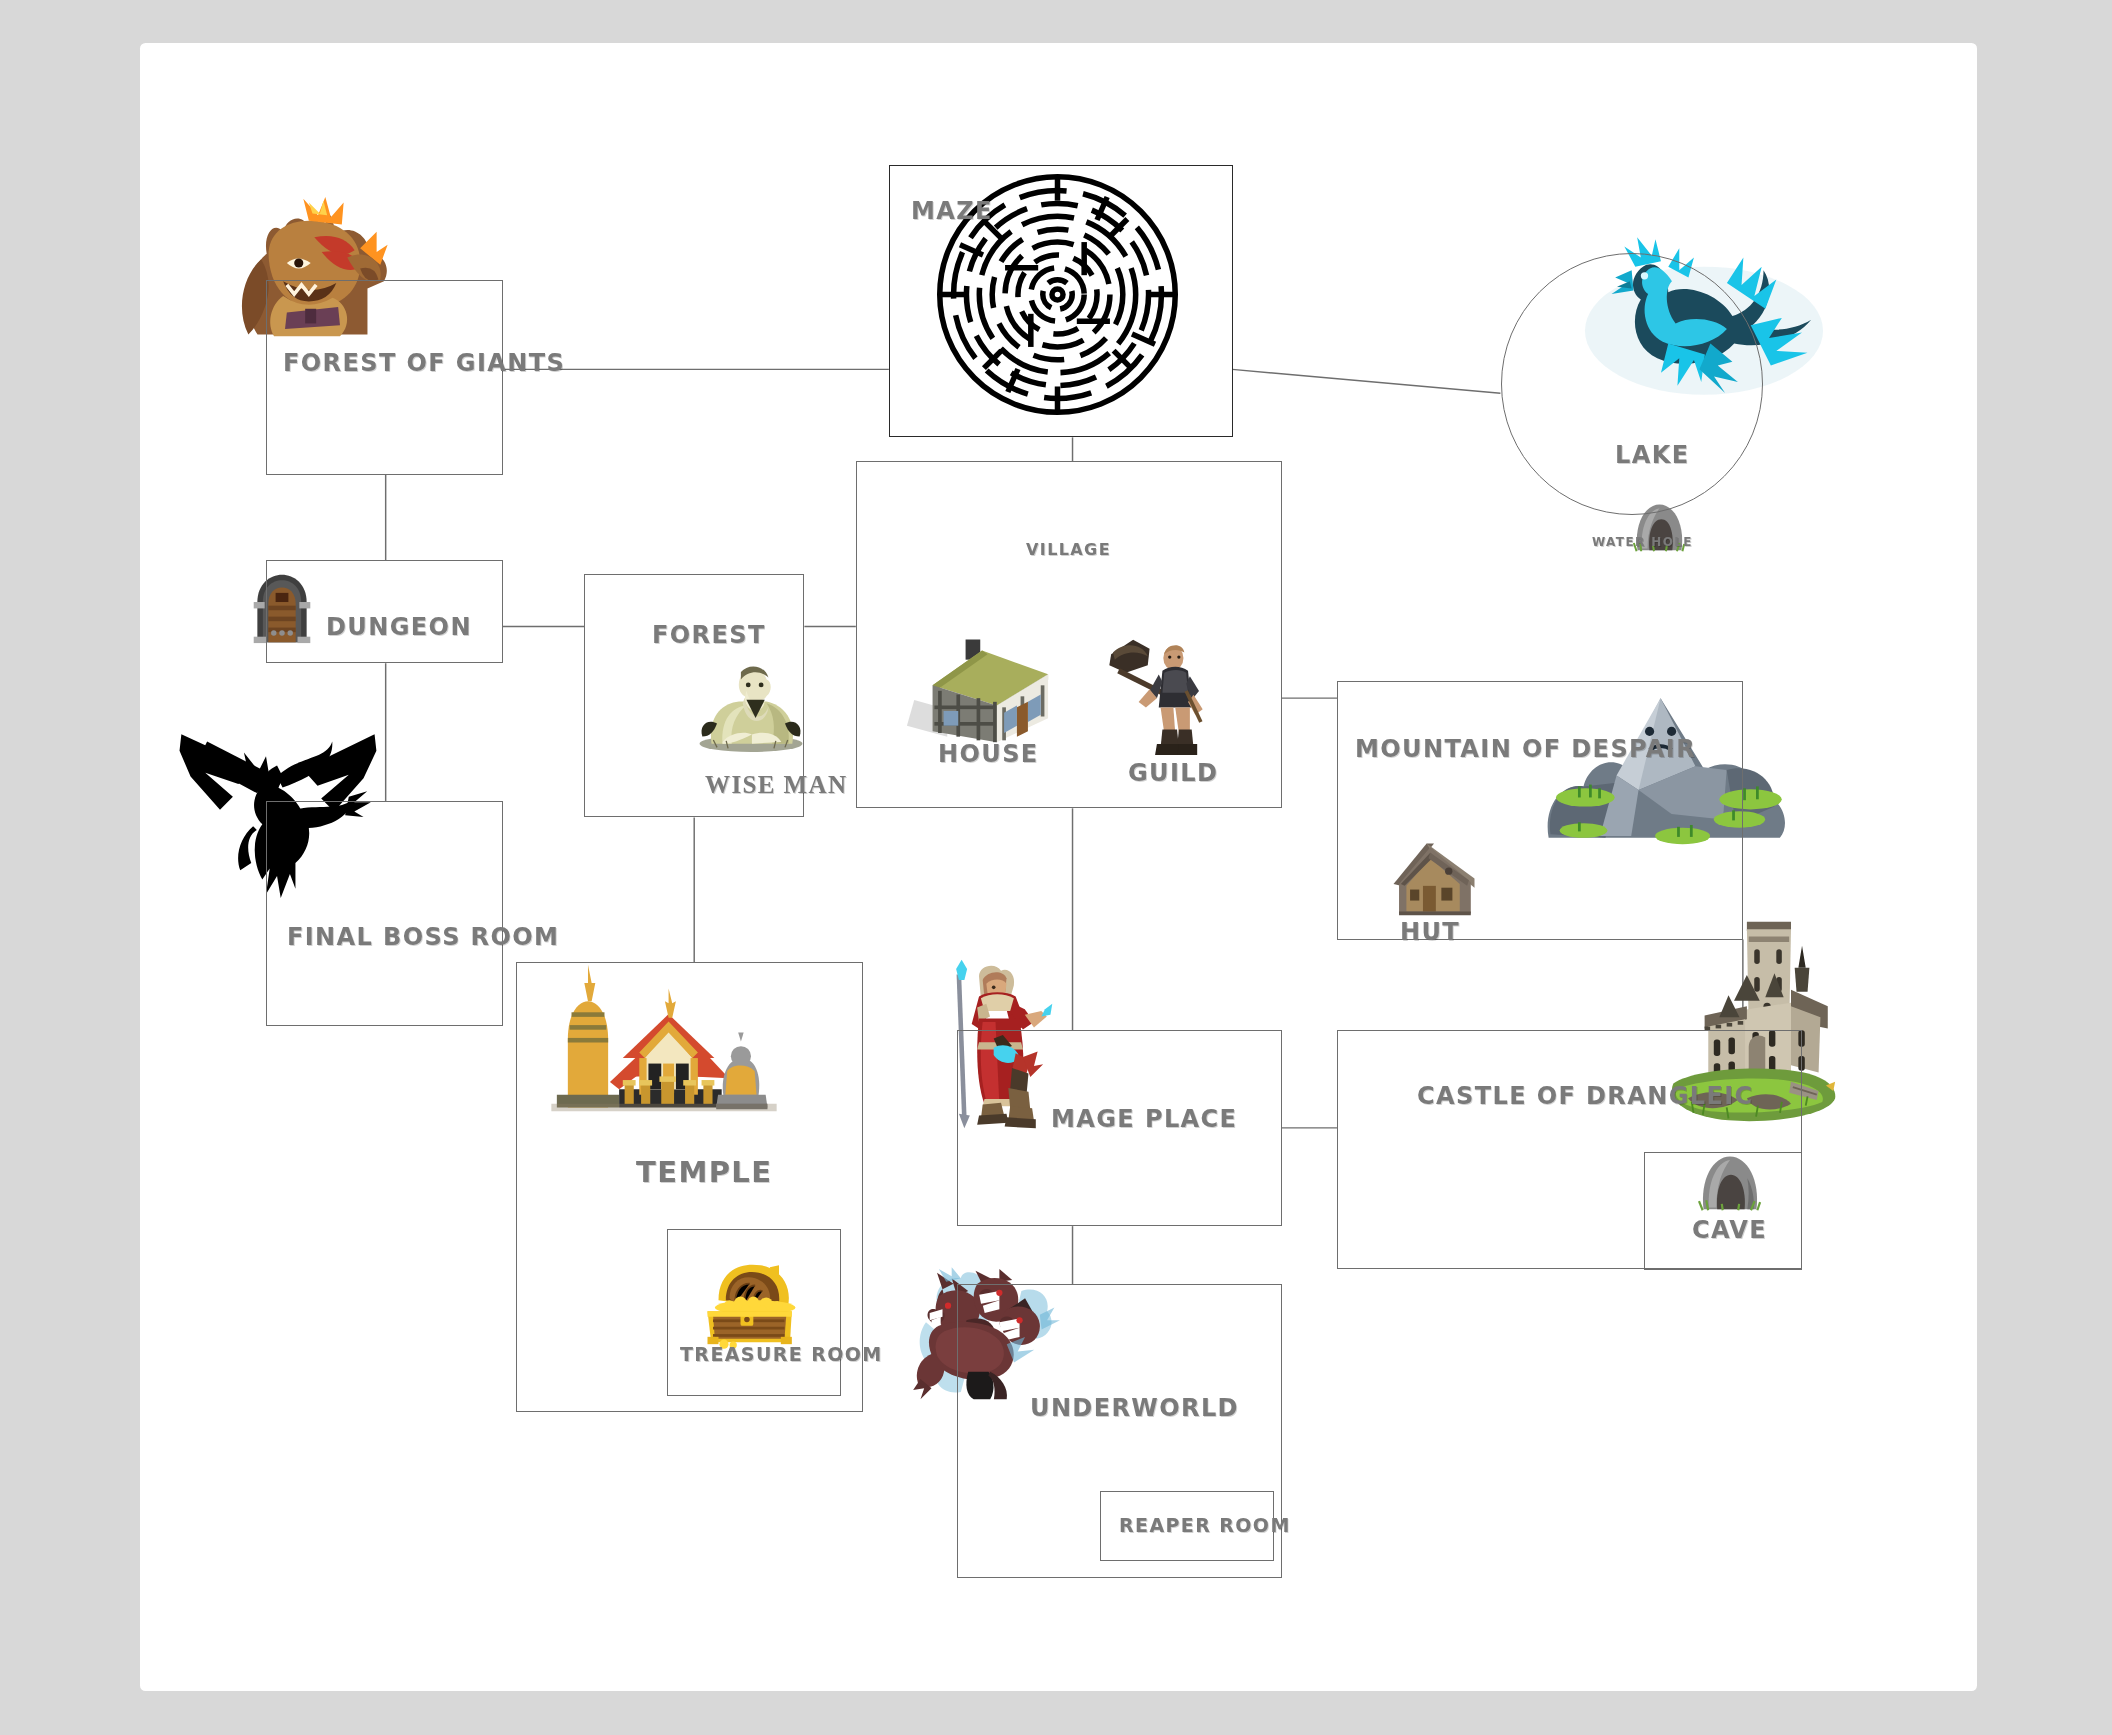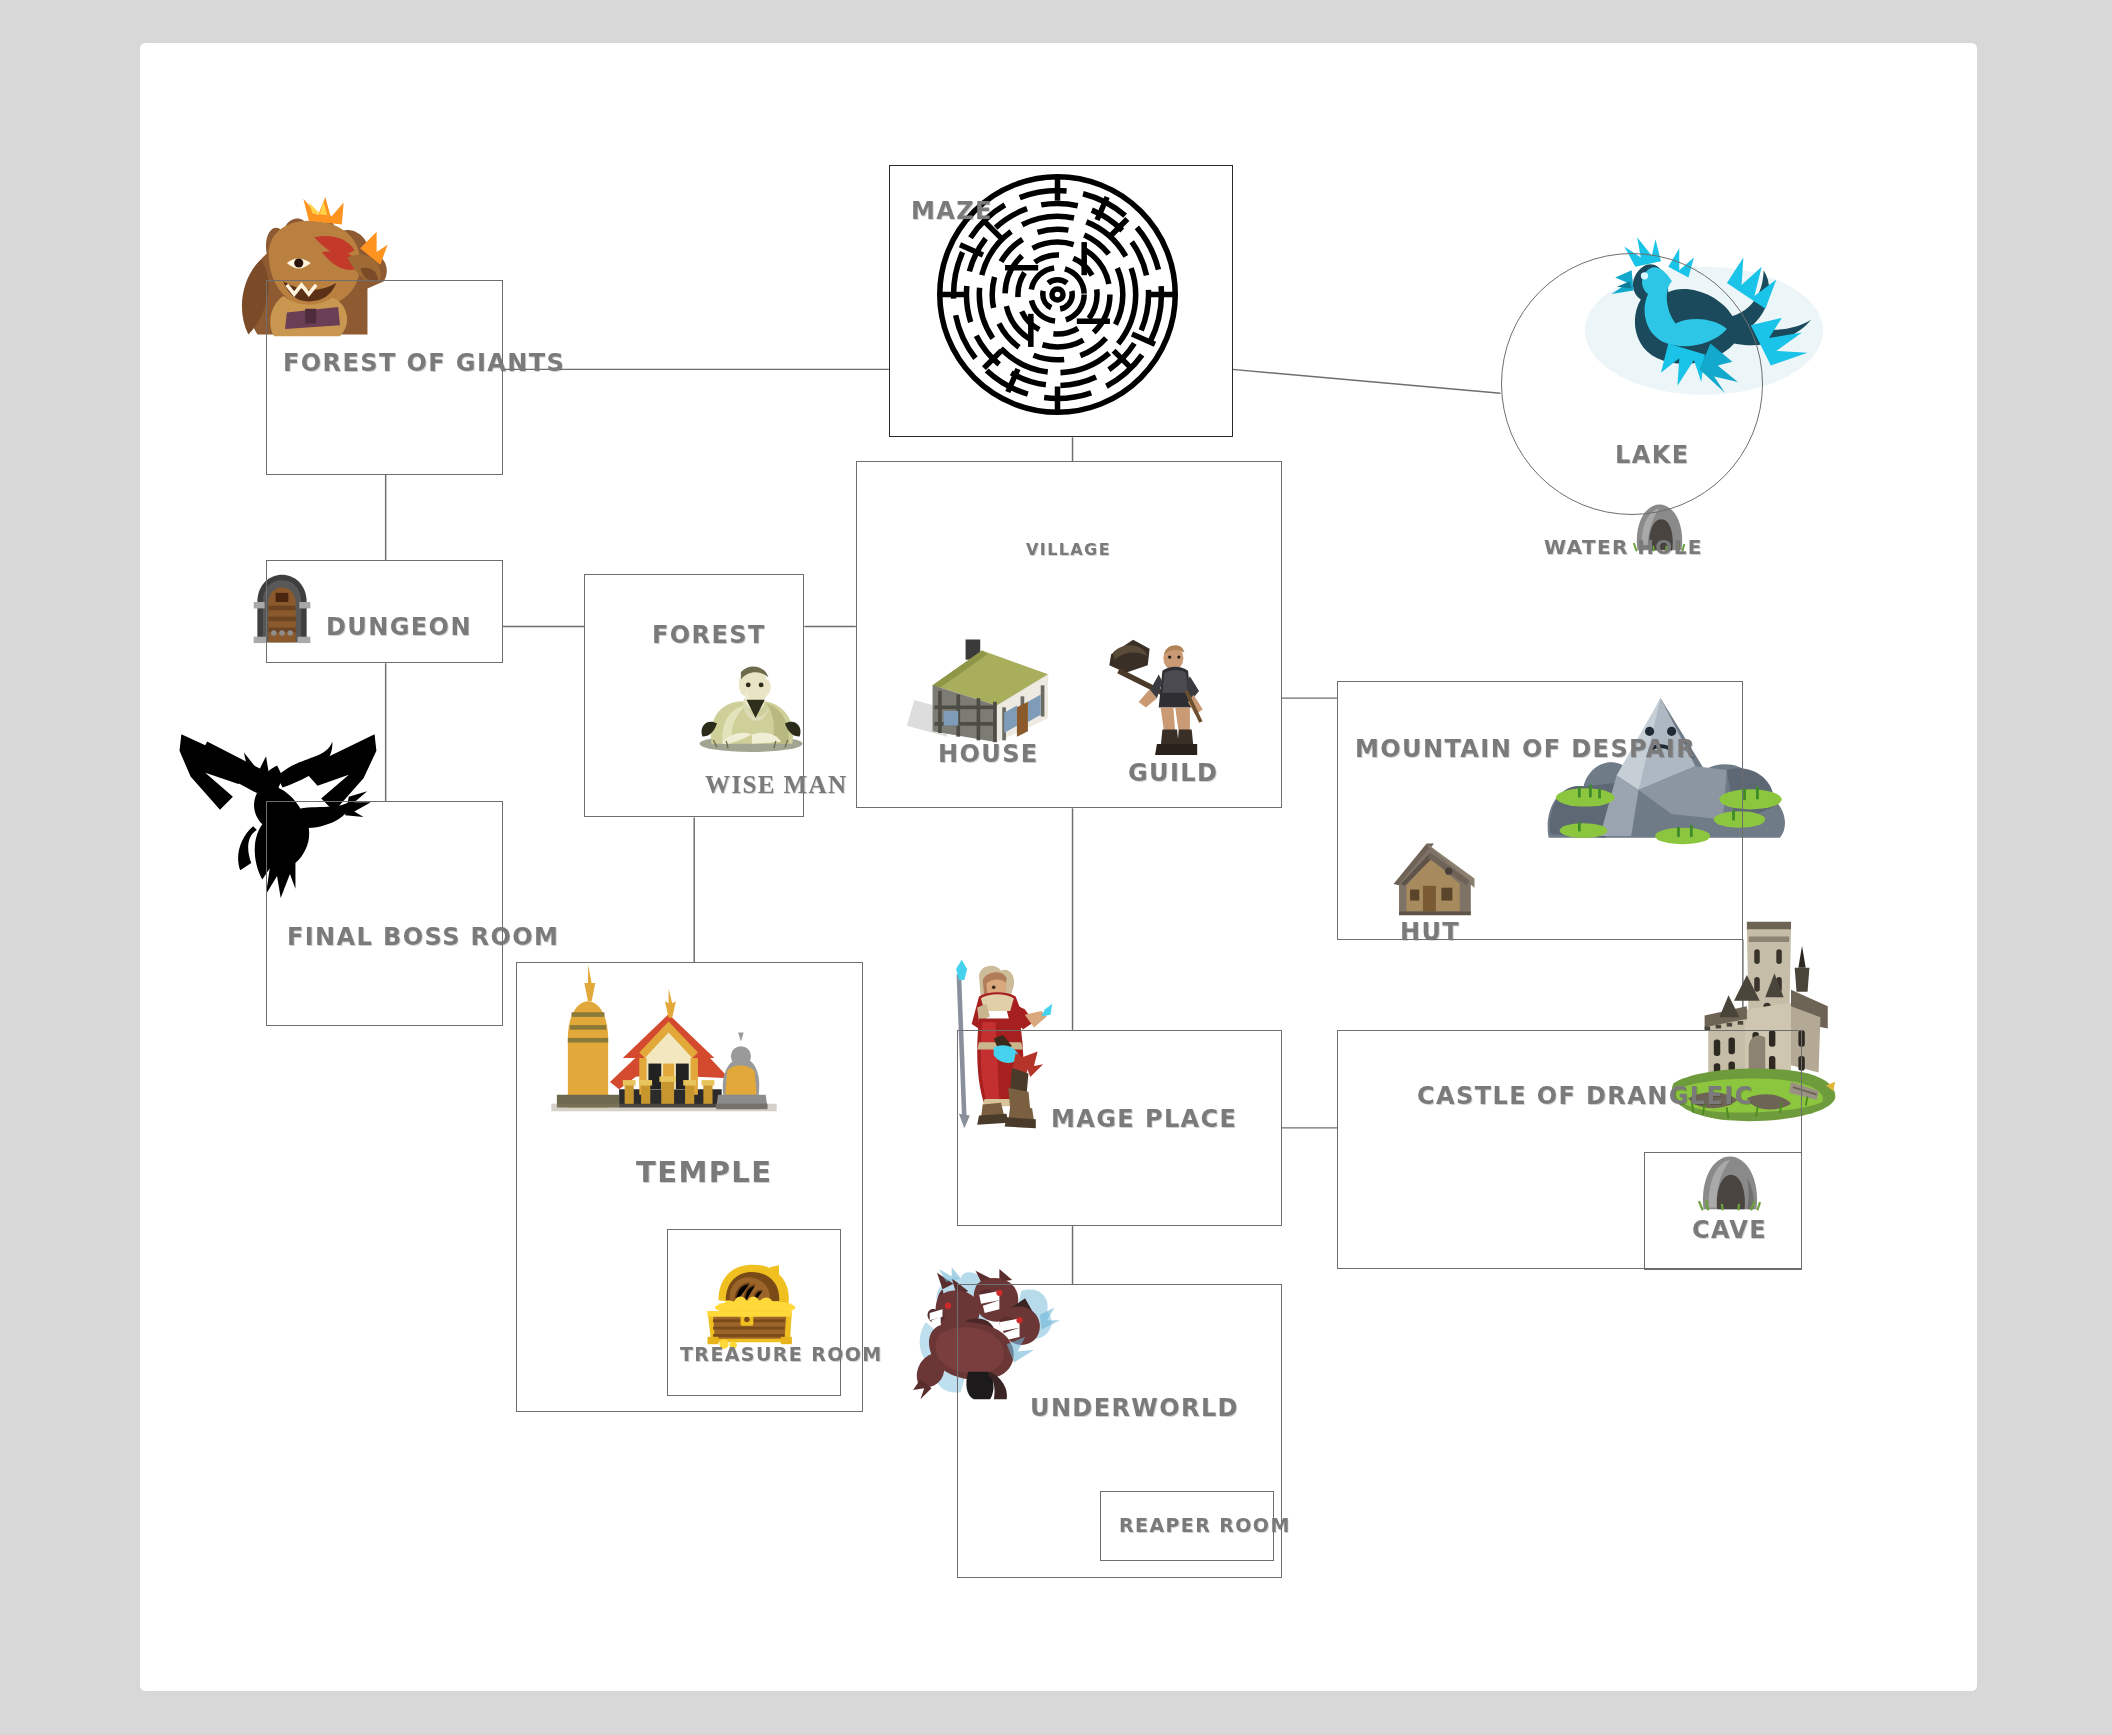"WATER HOLE" div.label { font-size: 20px -> 12px; left: 1544px -> 1592px }
